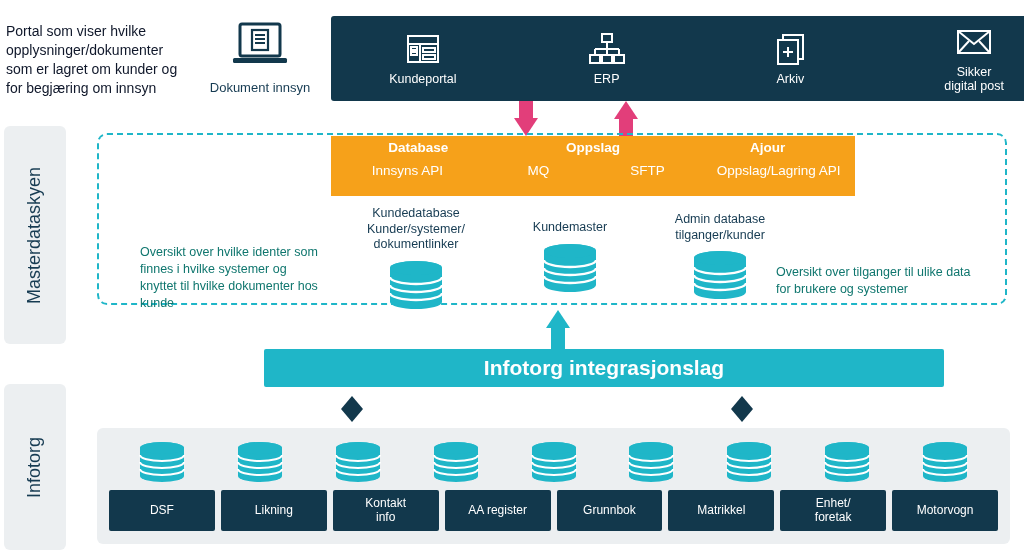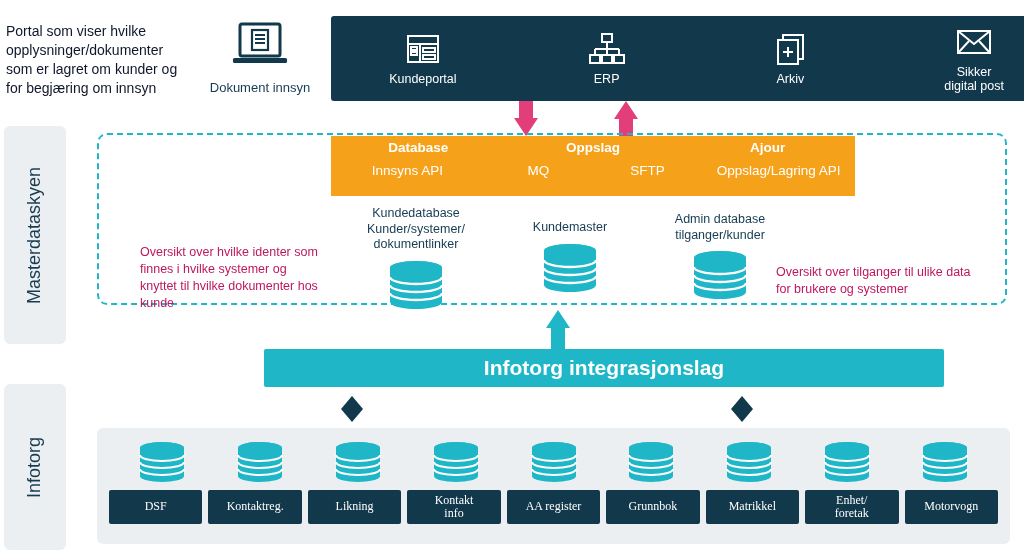"Oversikt over hvilke identer som" .side-text { color: #be185d -> #0f766e }
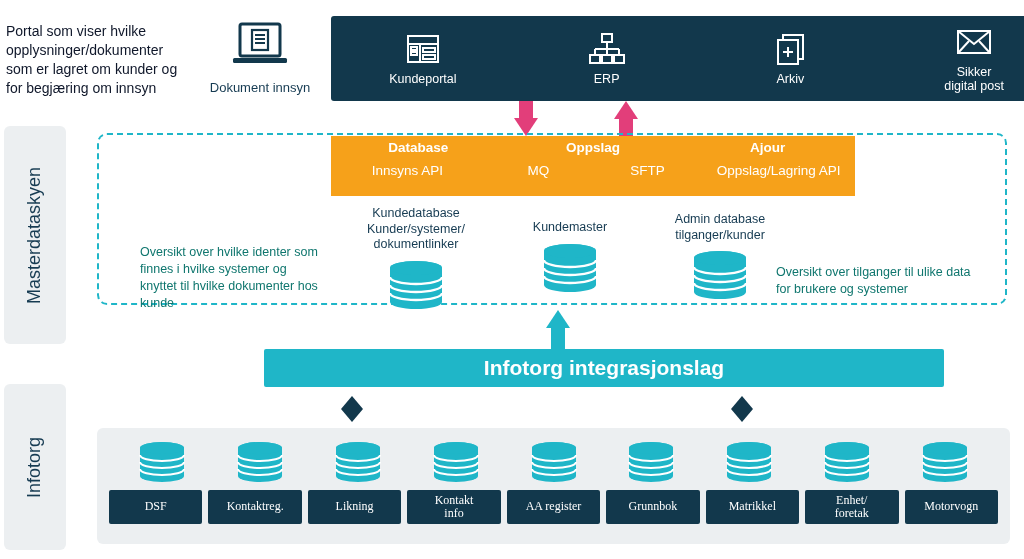"DSF" .label-row .pill { font-family: Liberation Serif, serif -> none; height: 34px -> 41px }
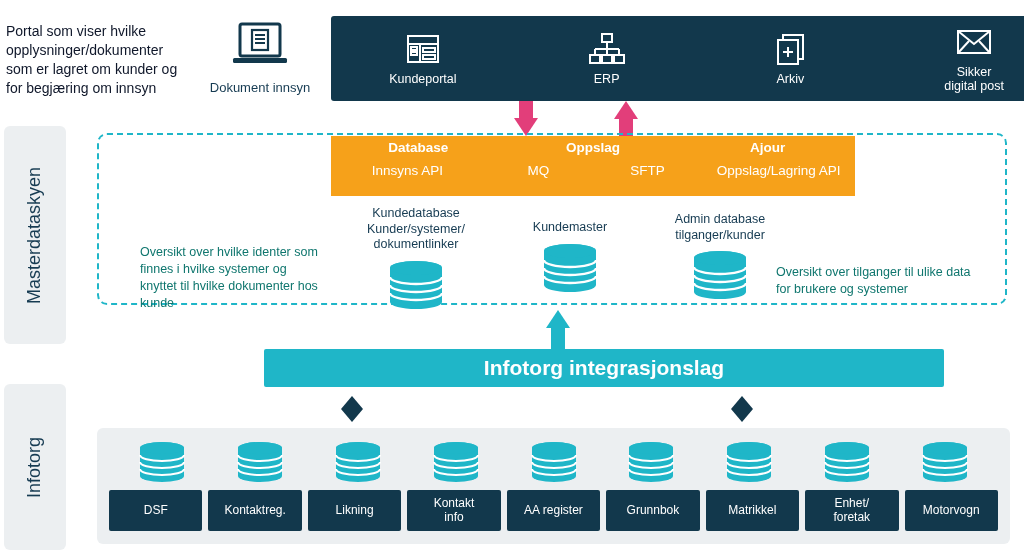"Kontaktreg." div.pill { html: <div>Kontaktreg.</div> -> none }
